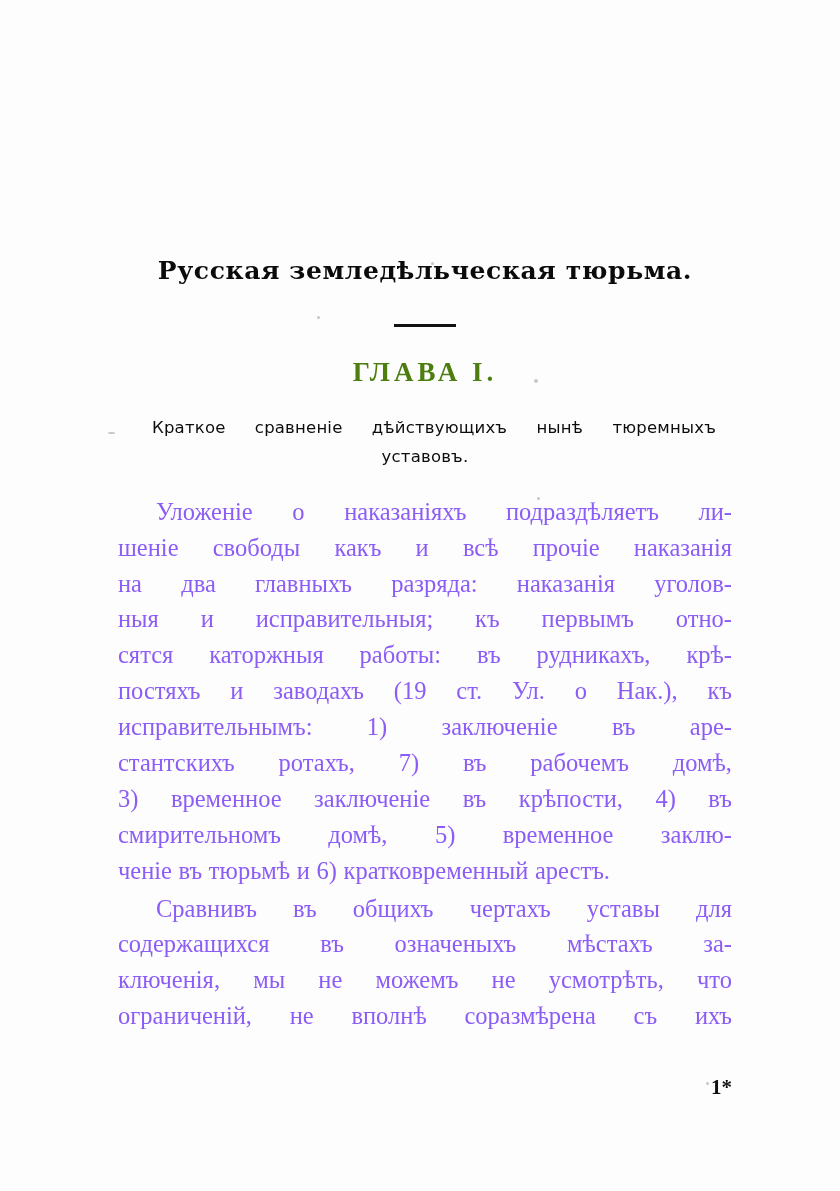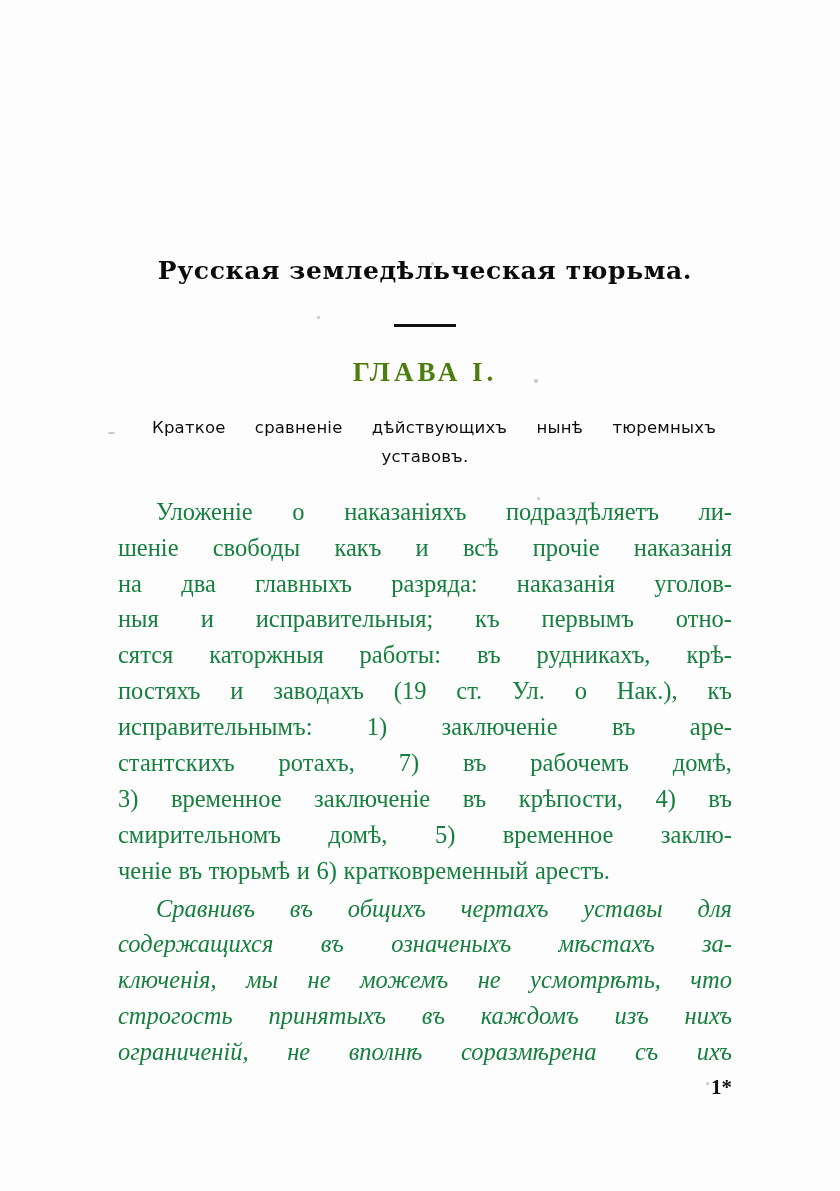"Уложеніе о наказаніяхъ подраздѣляетъ ли-" p.body { color: #15803d -> #8b5cf6 }
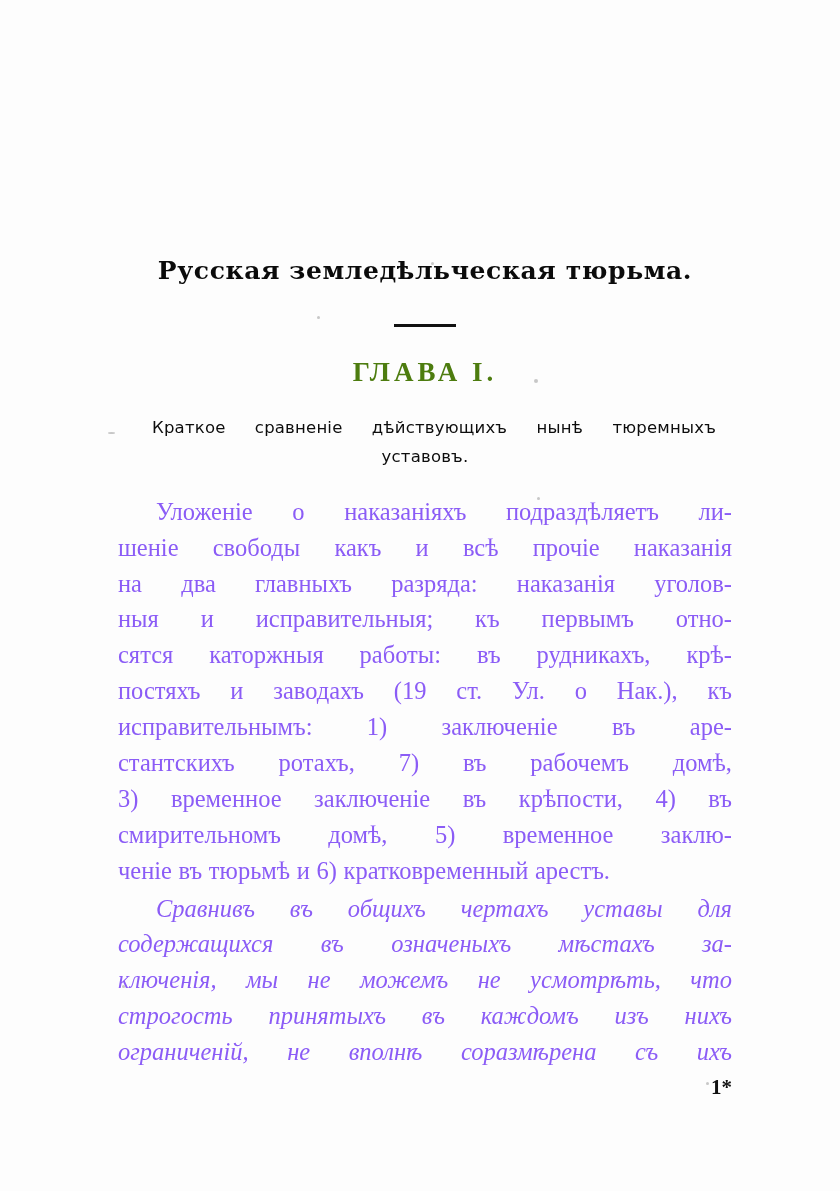"Сравнивъ въ общихъ чертахъ уставы" p.body + p.body { font-style: italic -> none }
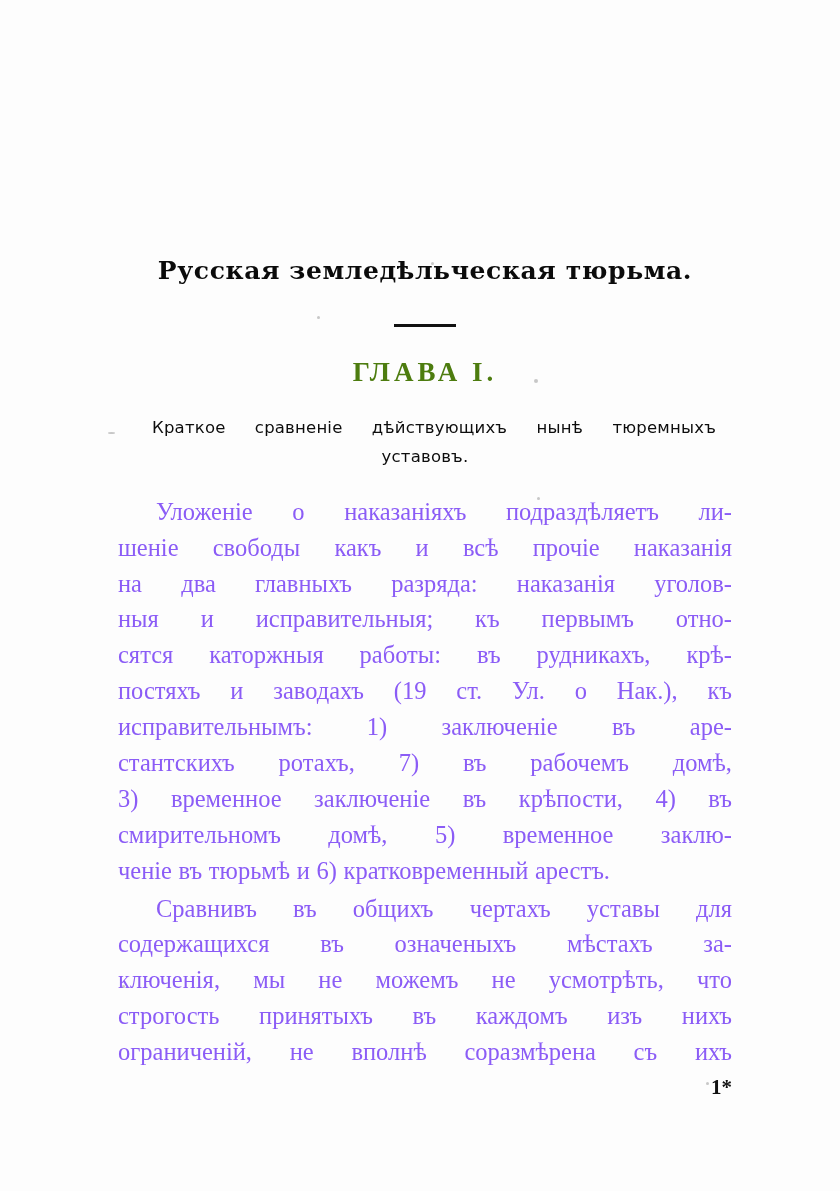"строгость принятыхъ въ каждомъ изъ" span.line { html: <span>строгость принятыхъ въ каждомъ изъ нихъ</span> -> none }
